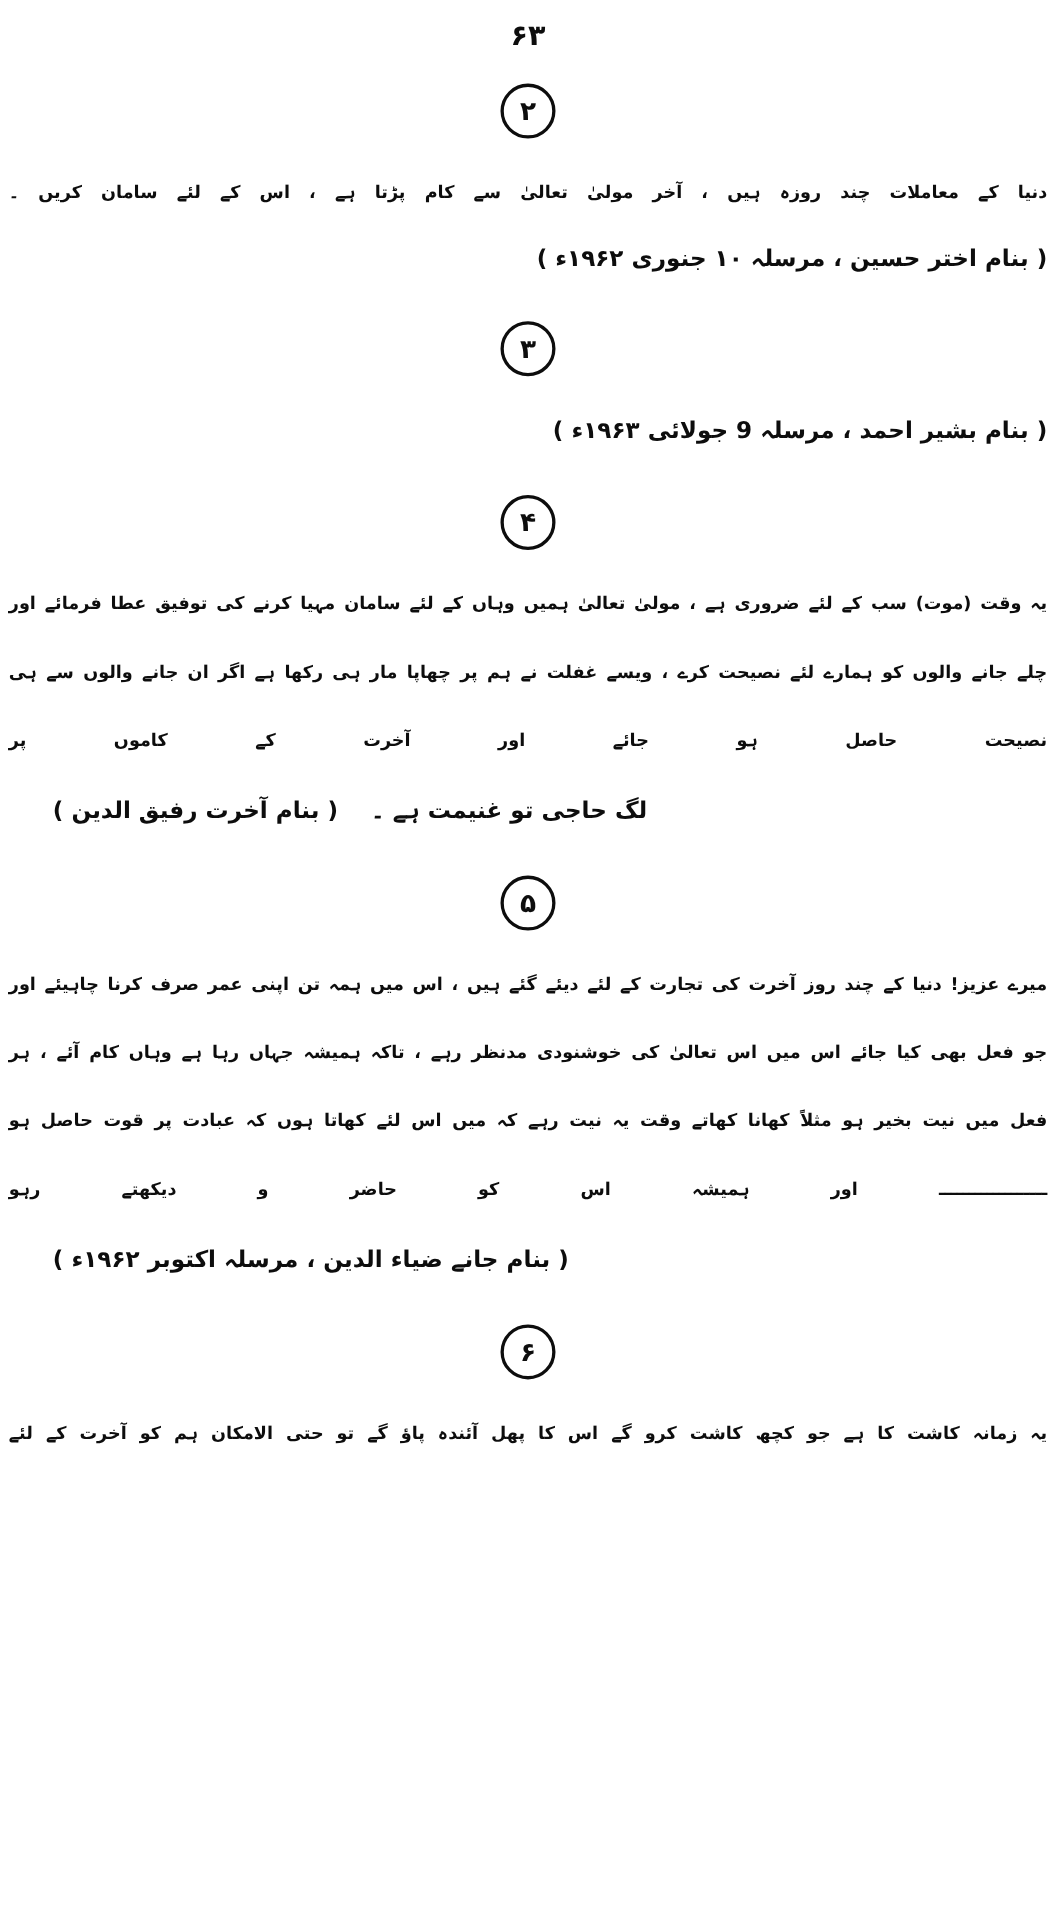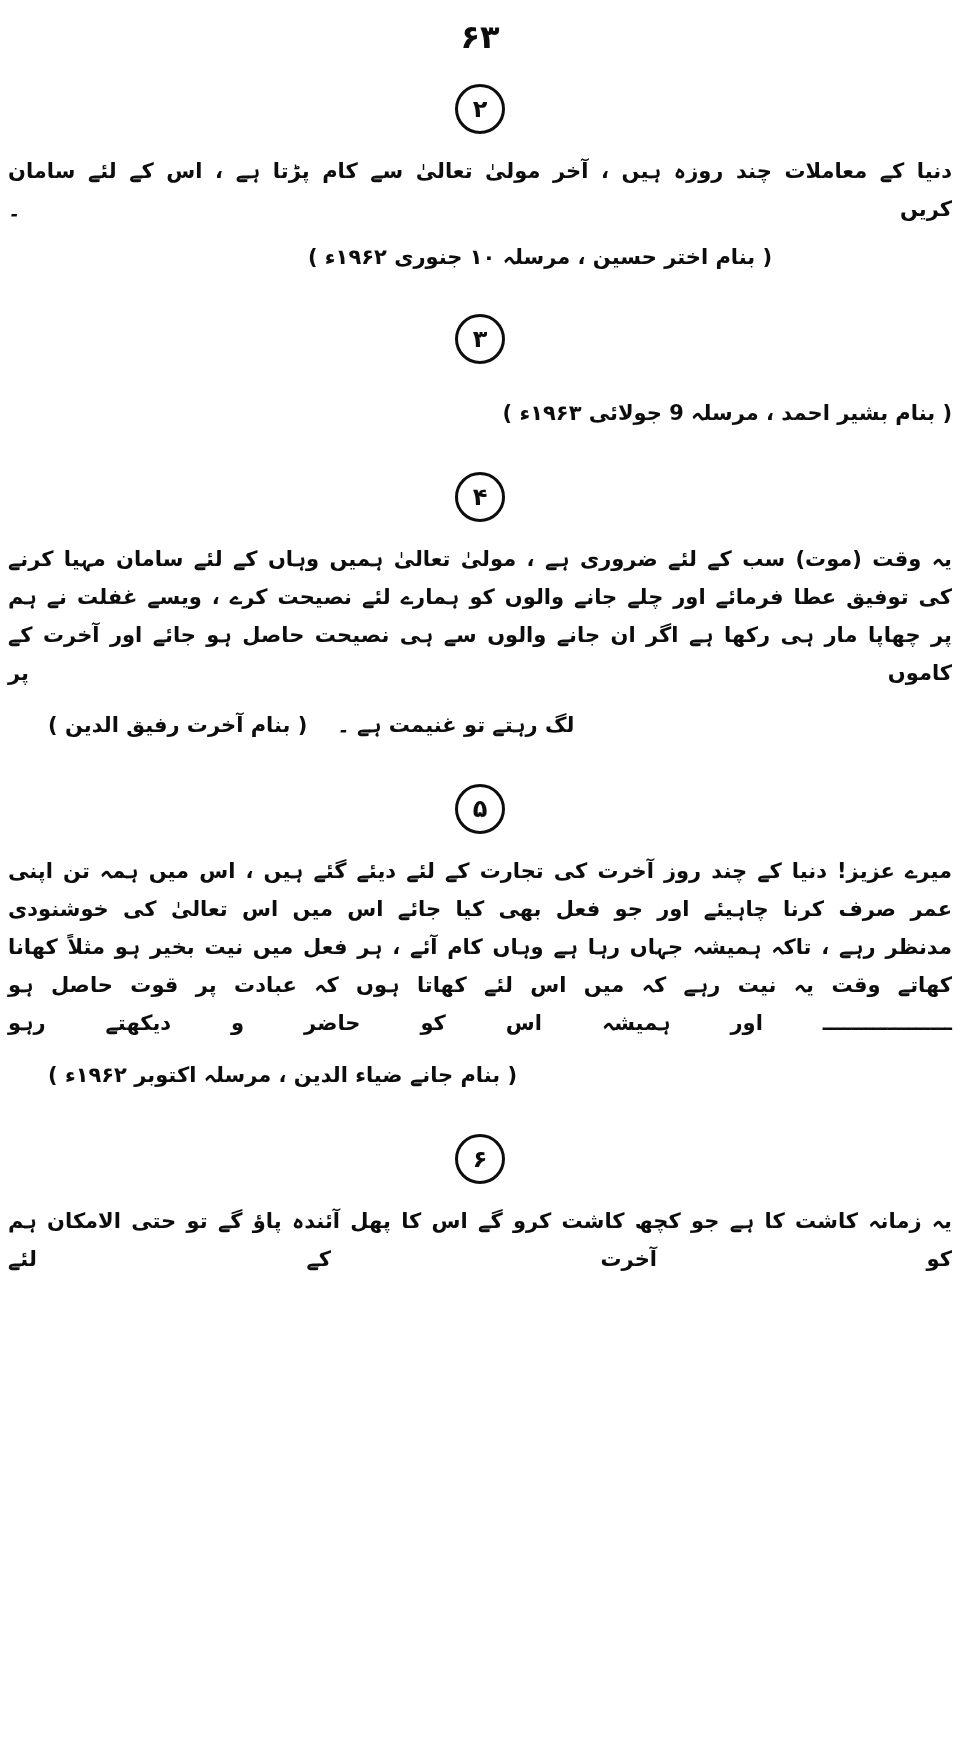"۶۳" .page-number { font-size: 32px -> 26px }
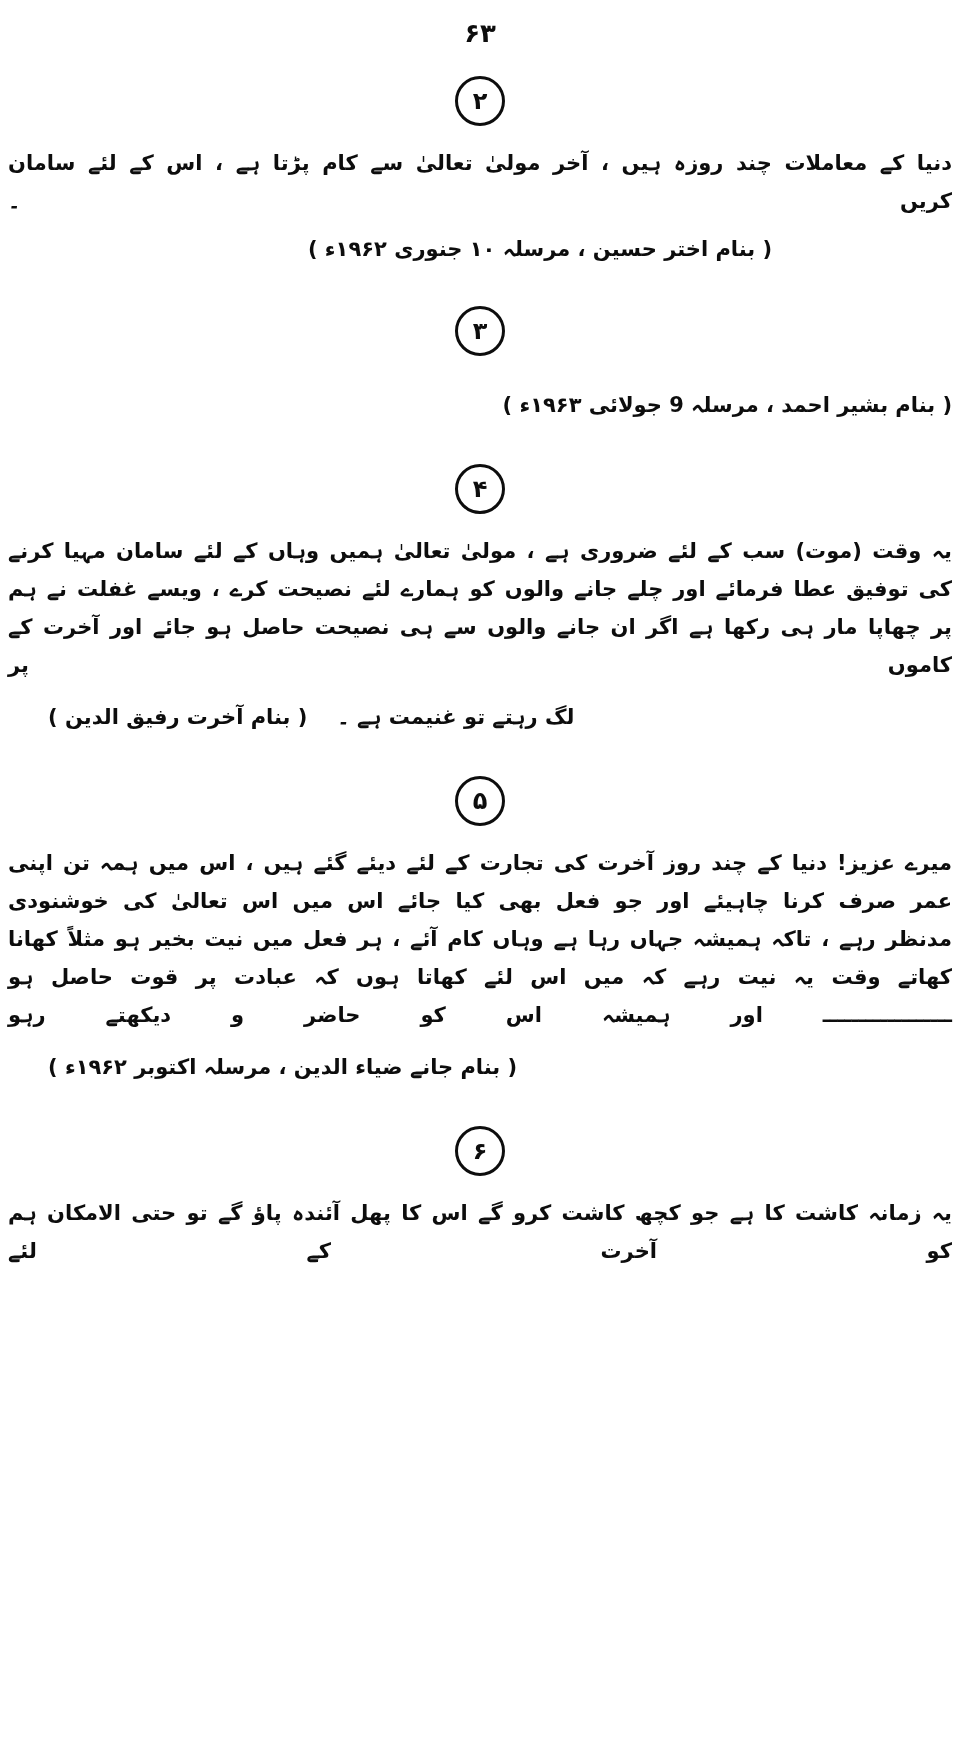"دنیا کے معاملات چند روزہ" .body-text { font-size: 21px -> 16px; line-height: 38px -> 62px }
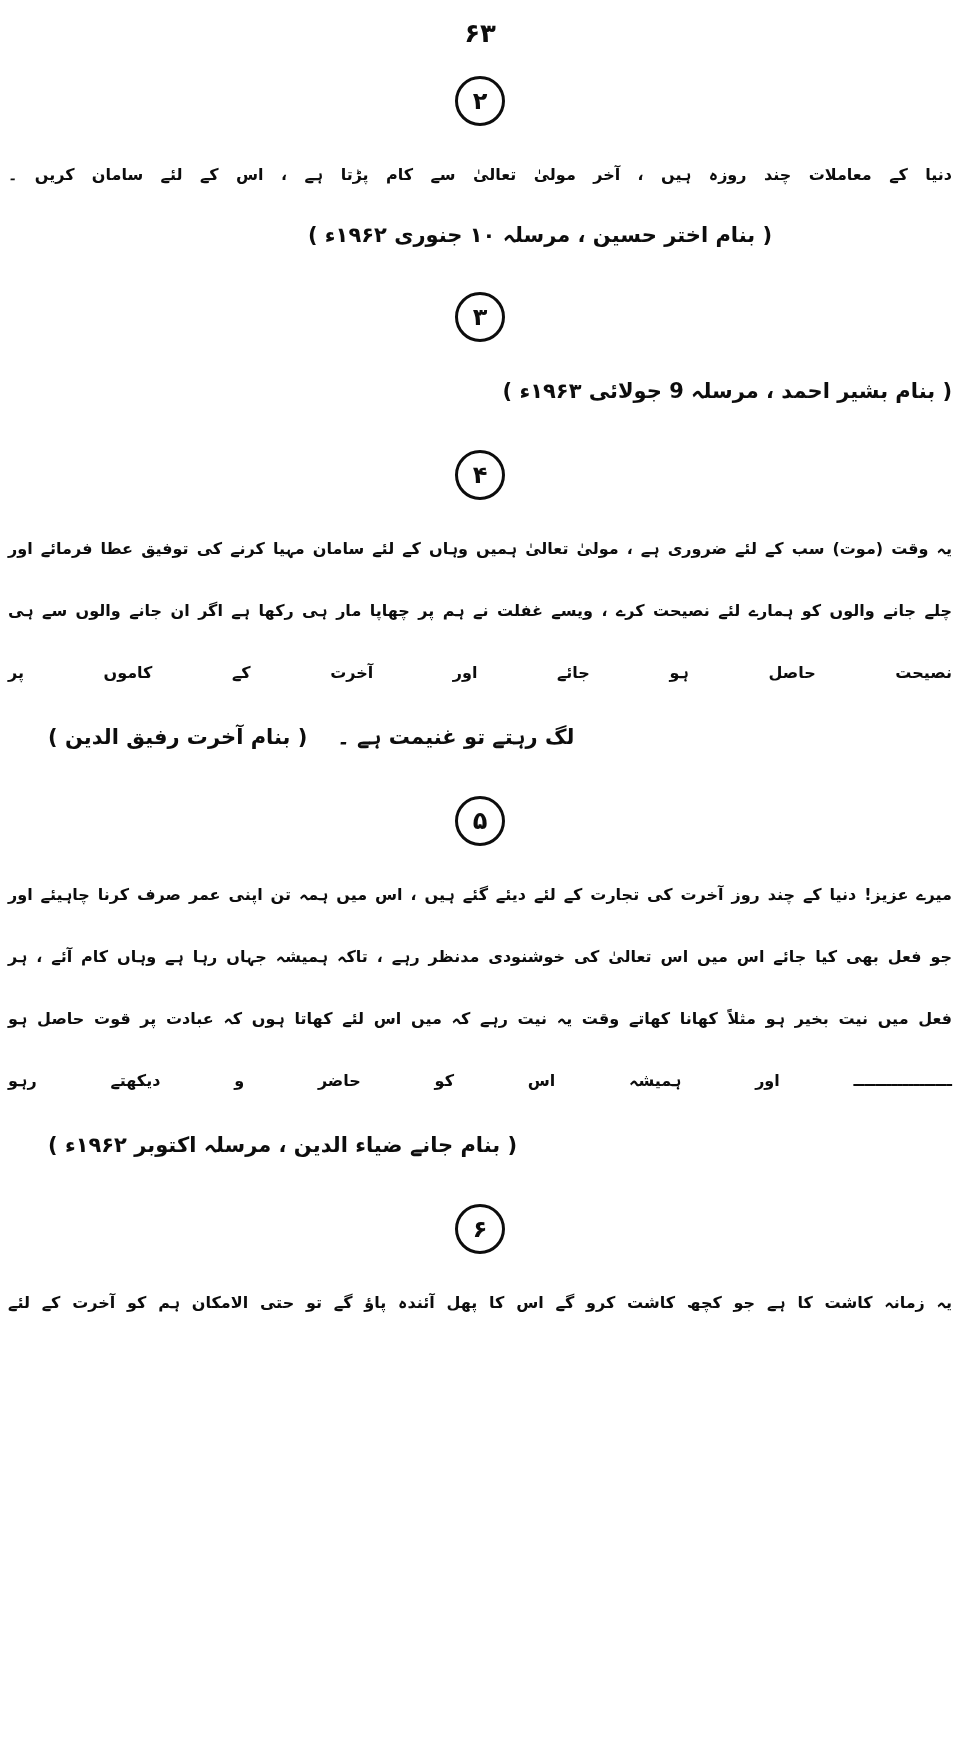"( بنام اختر حسین ،" .attr-centered { text-align: center -> right }
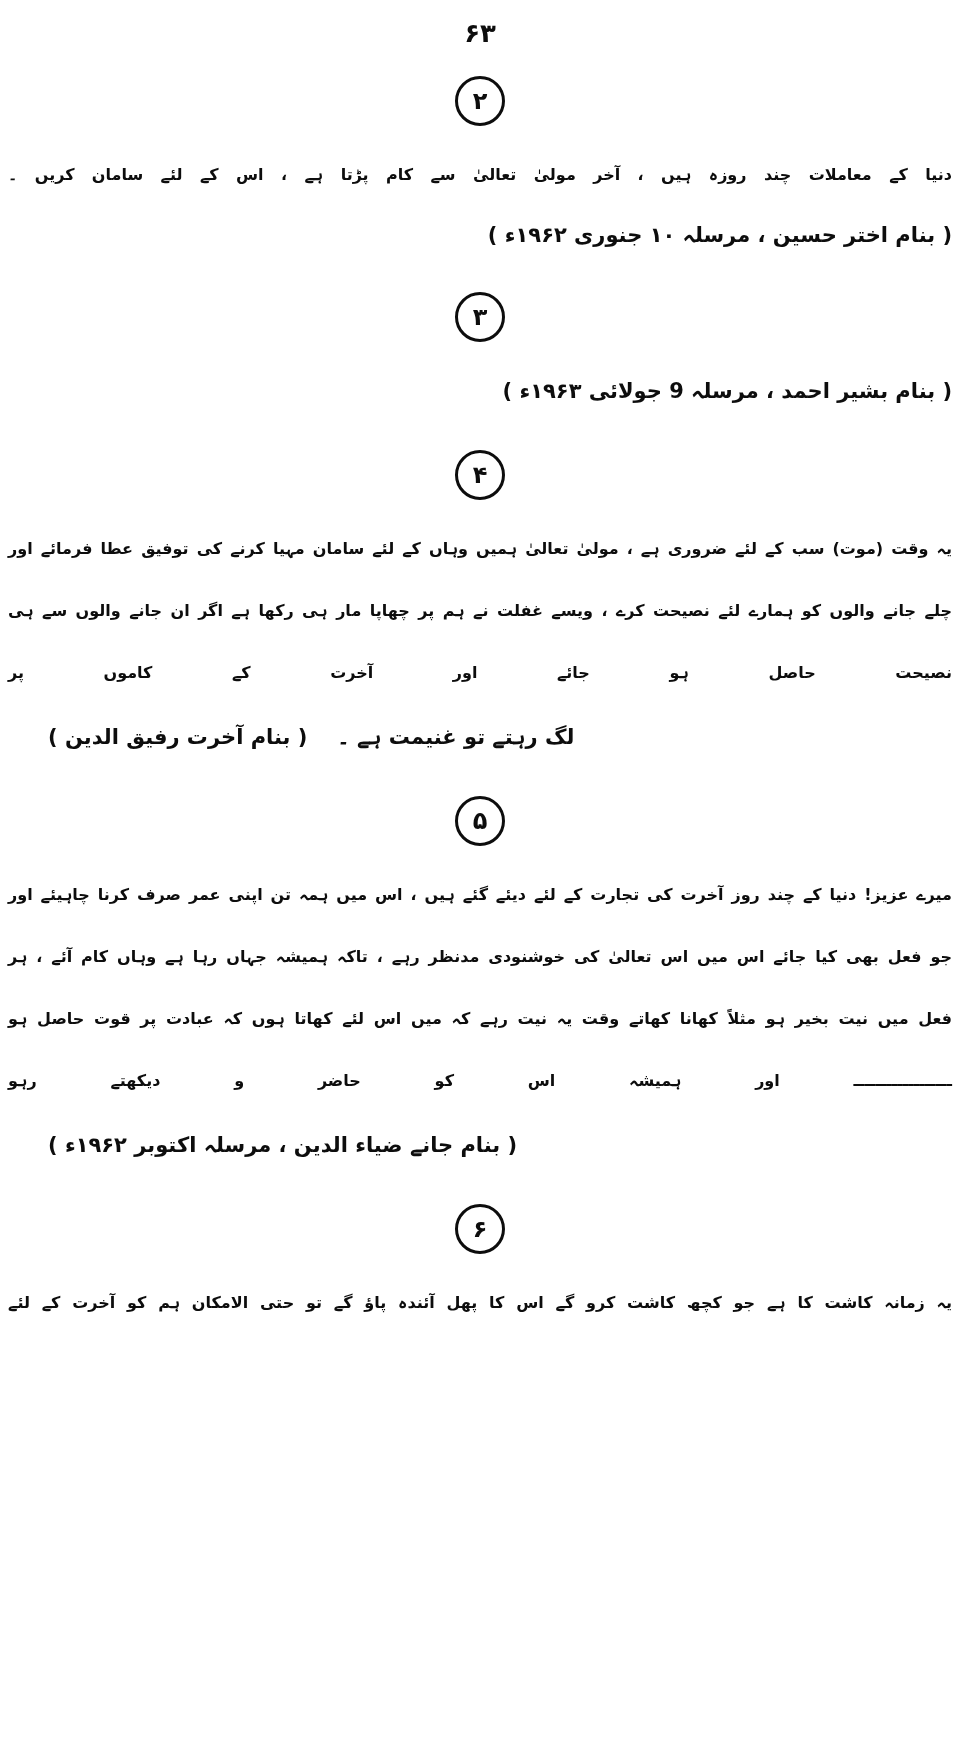"لگ رہتے تو غنیمت ہے" span { text: رہتے -> حاجی }
